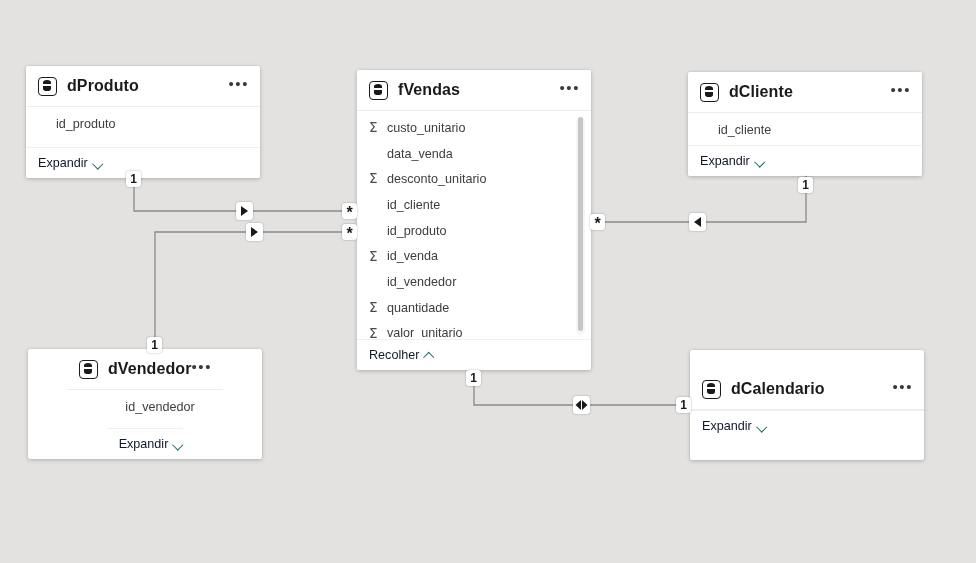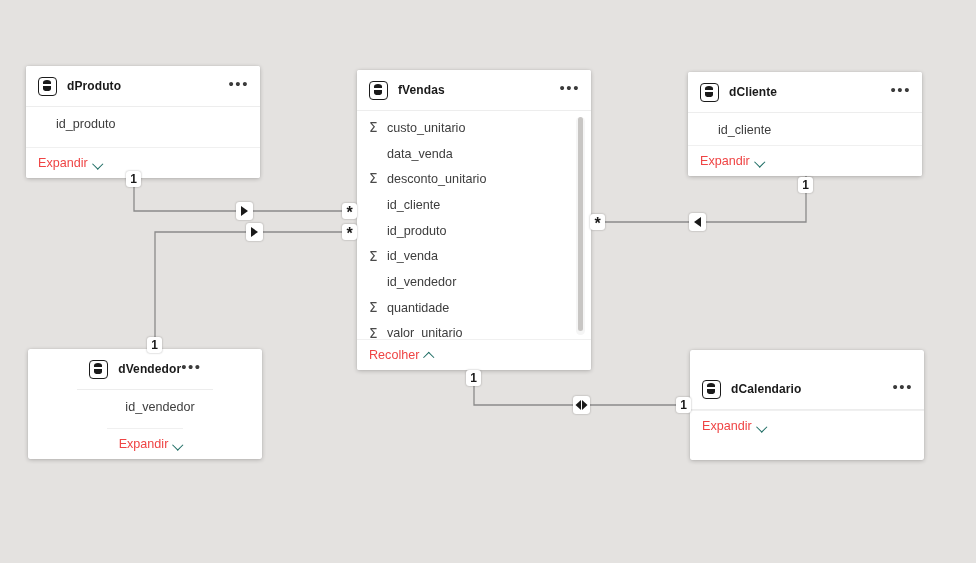"dProduto" .tbl-title { font-size: 12px -> 16px }
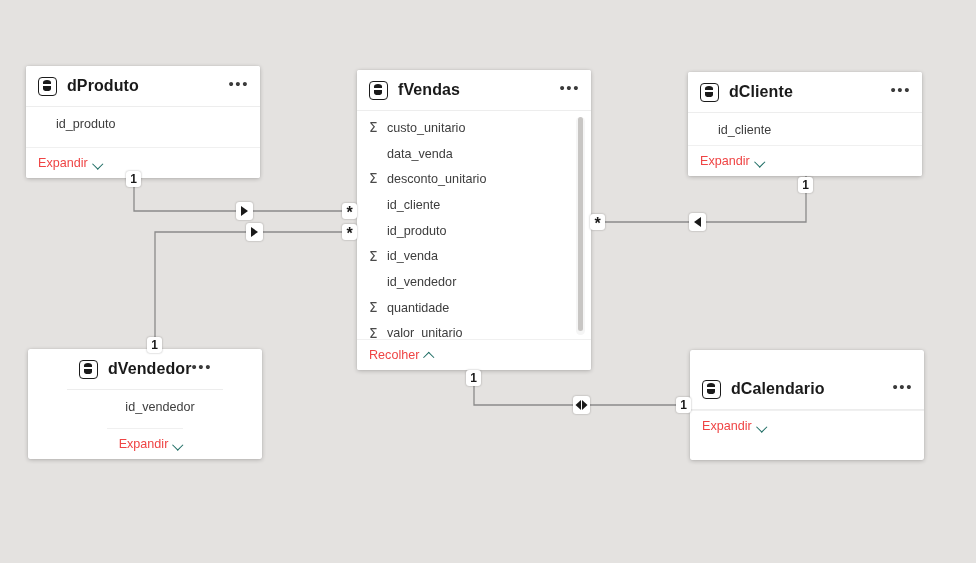"Expandir" .foot-link { color: #ef4444 -> #0f172a }
